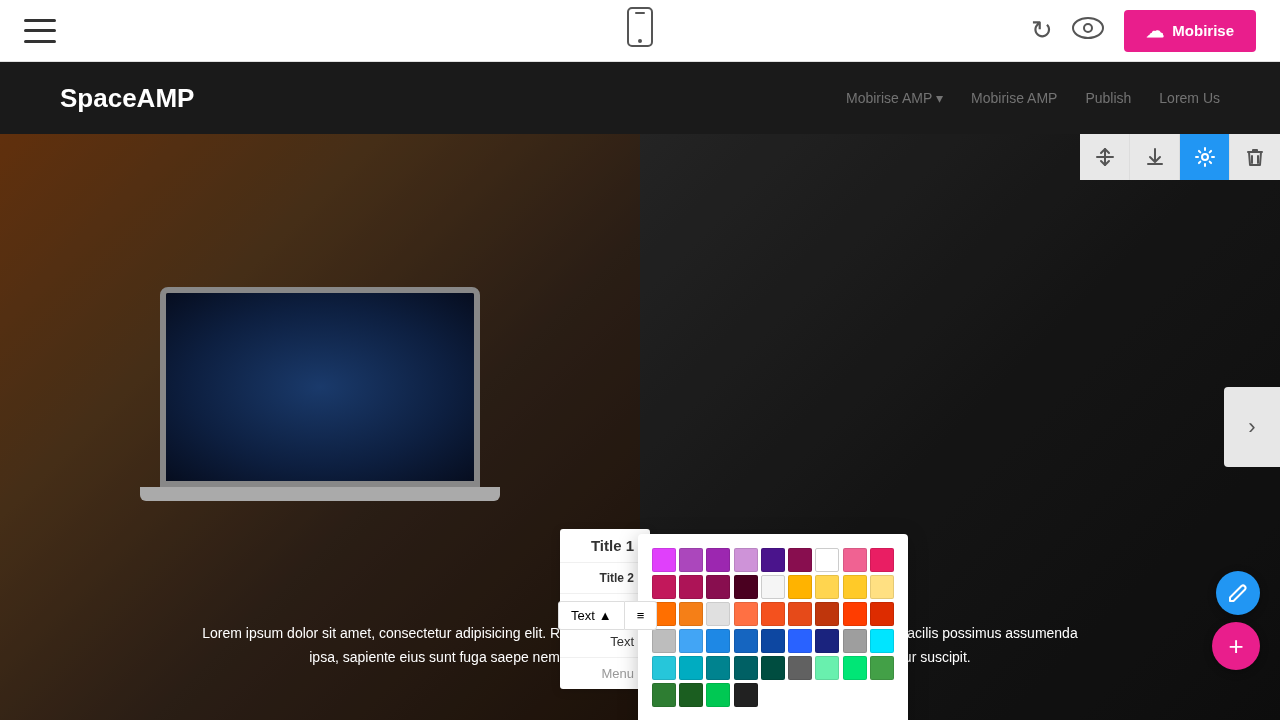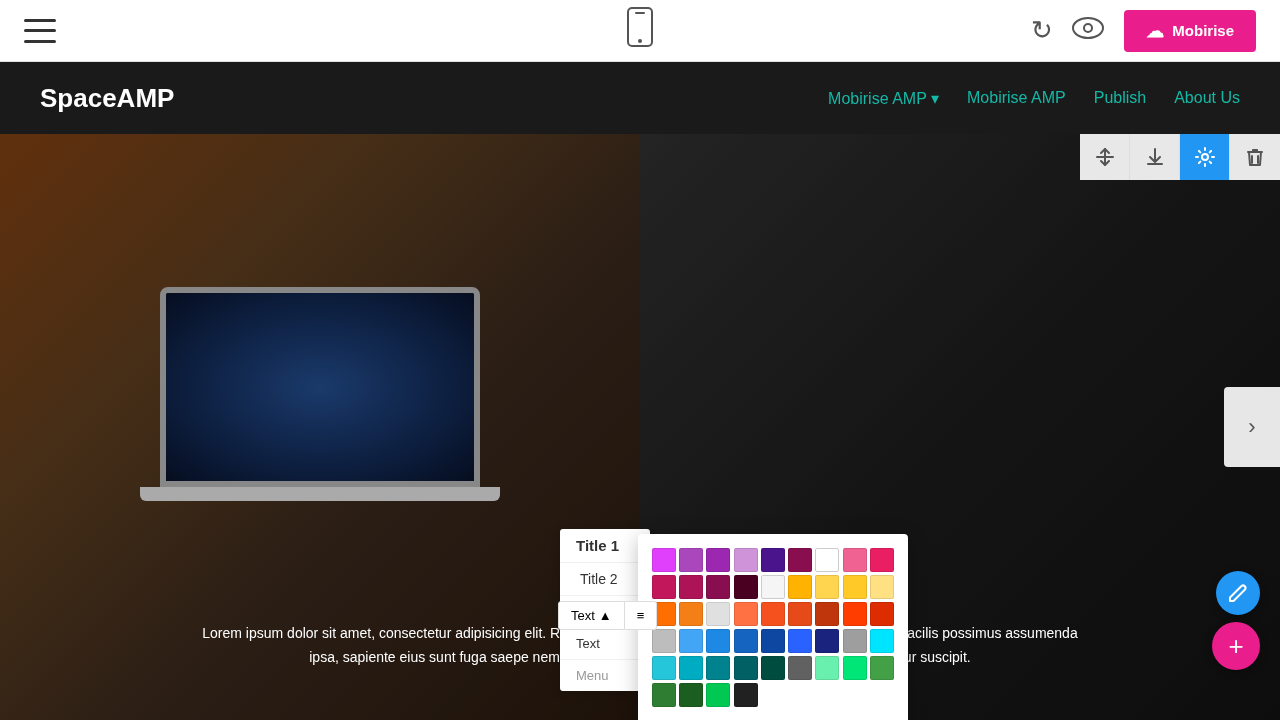"SpaceAMP" .site-header { padding: 0 40px -> 0 60px }
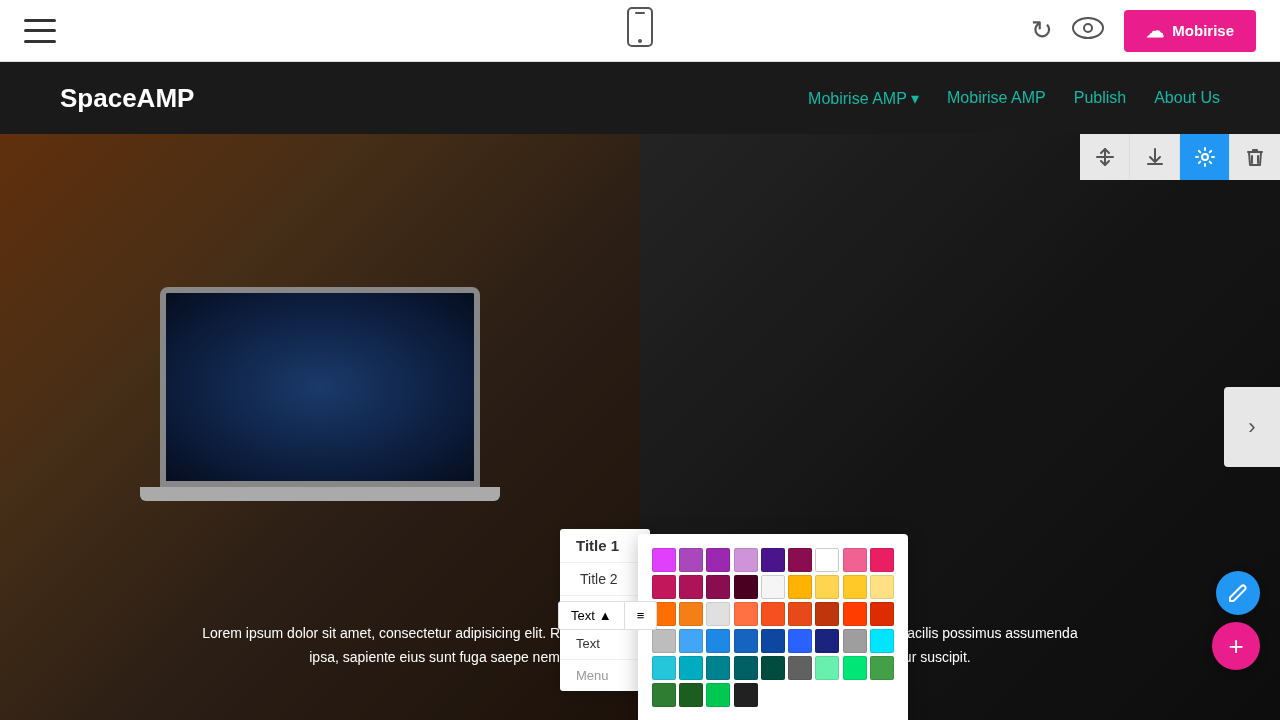"Mobirise AMP" .nav-link { color: #14b8a6 -> #737373; font-size: 16px -> 14px }
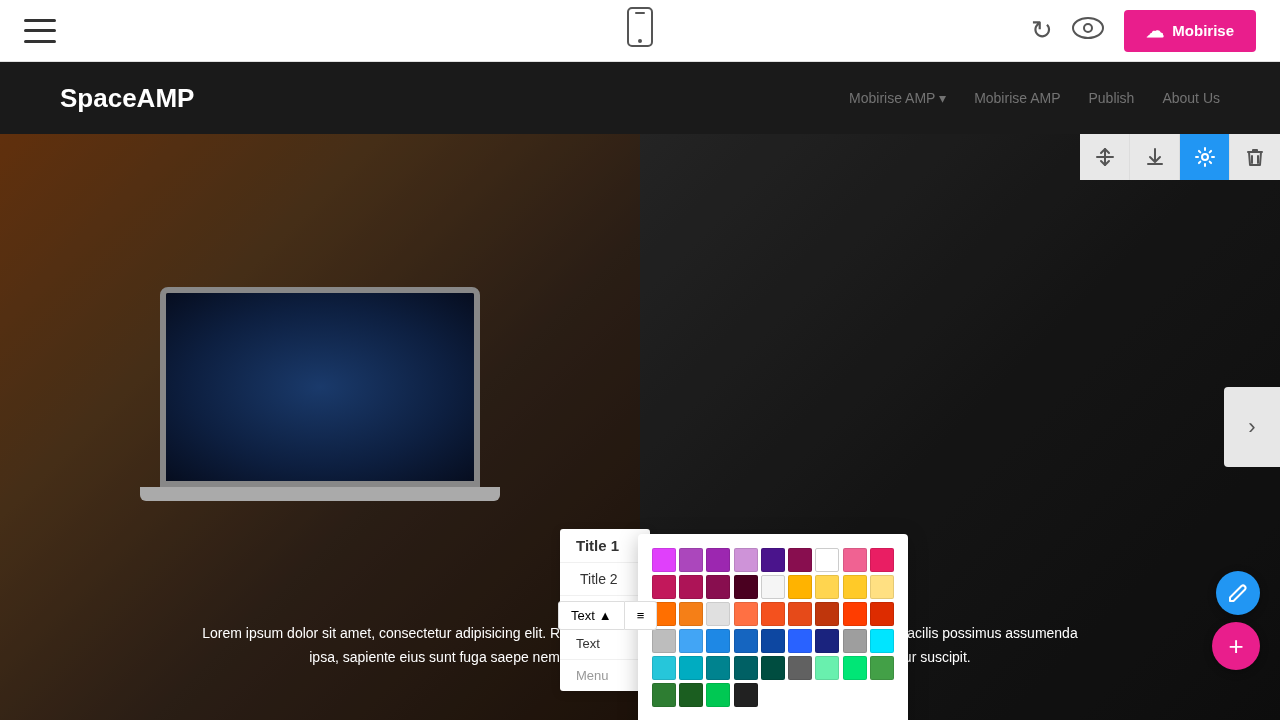"About Us" a.nav-link { text: About -> Lorem }
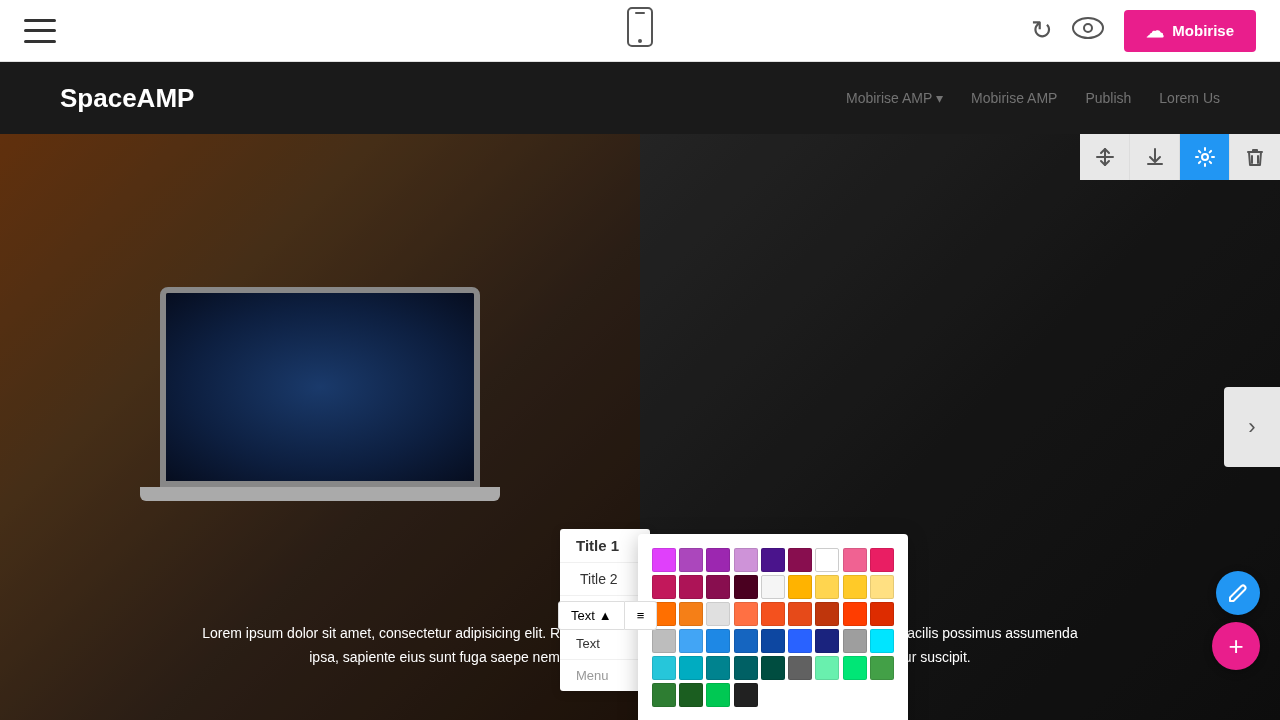"Title 1" .style-menu { text-align: none -> right }
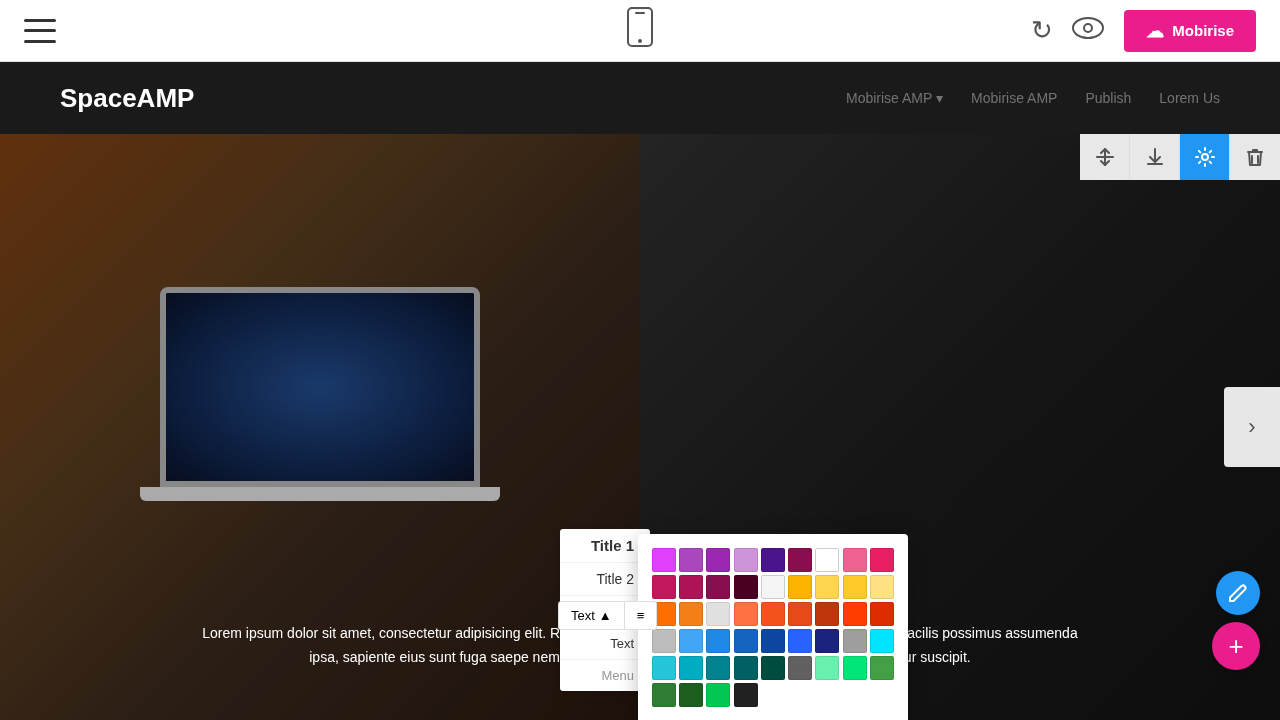"Title 2" .style-menu-item.title2 { font-size: 14px -> 12px; font-weight: 400 -> 700 }
